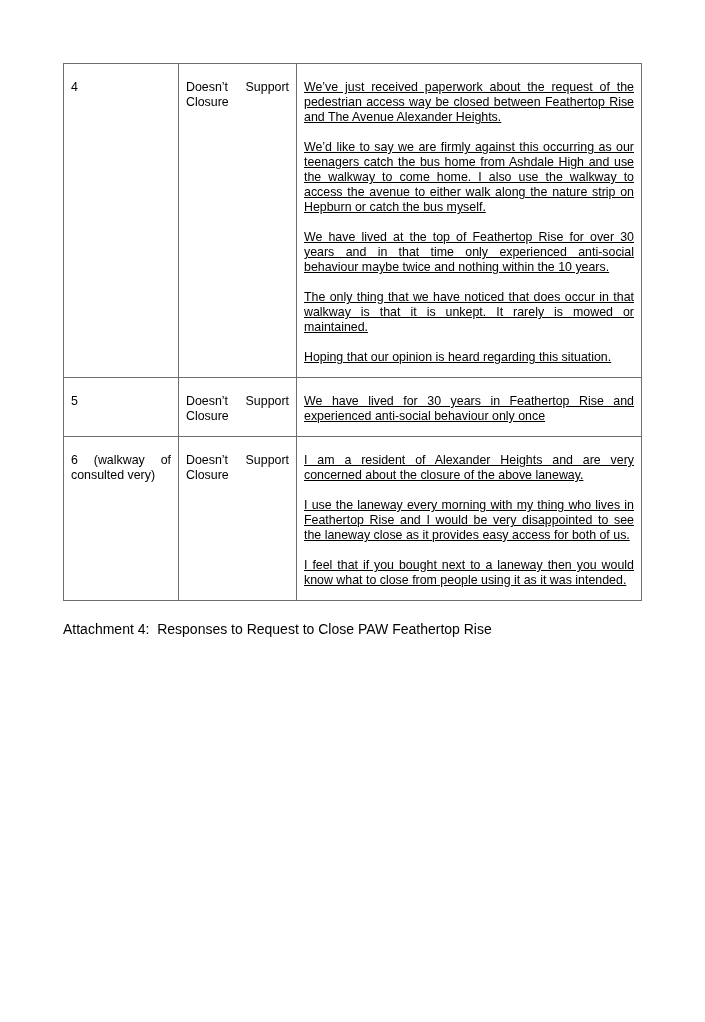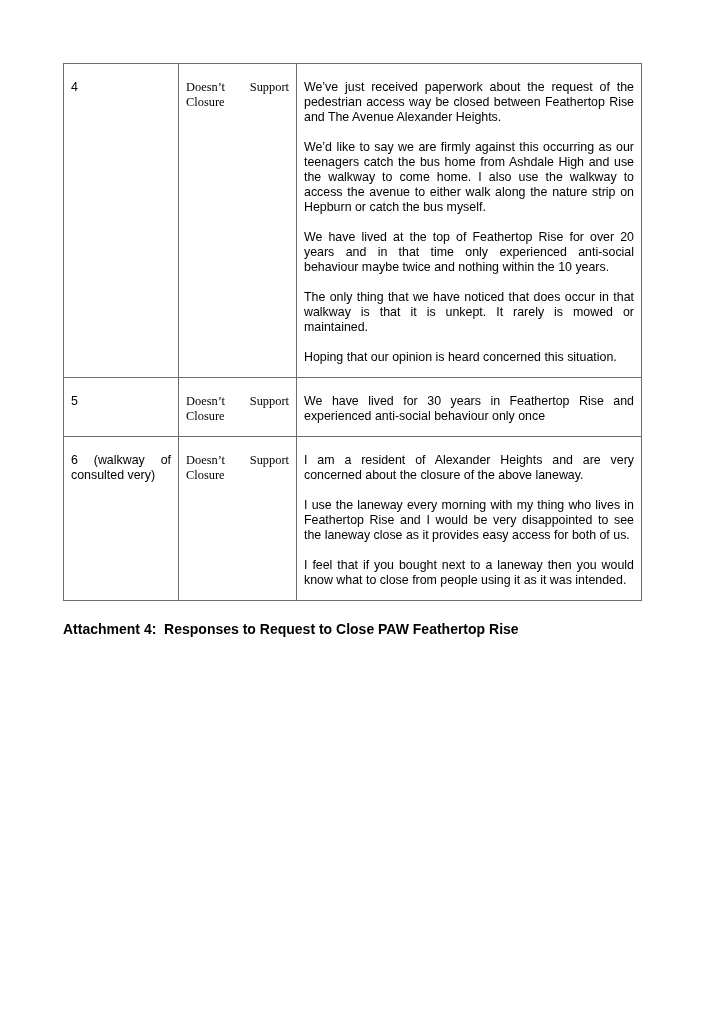"Doesn’t" td.c-pos { font-family: Liberation Serif, serif -> none }
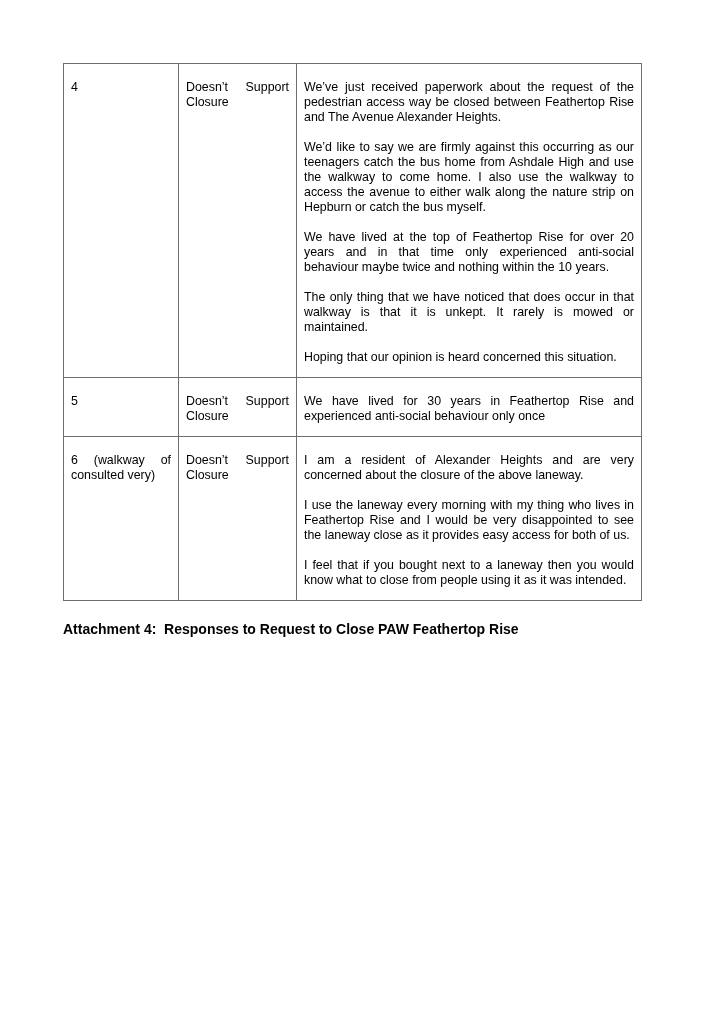"We’ve just received paperwork about" td.c-com p { text-decoration: none -> underline }
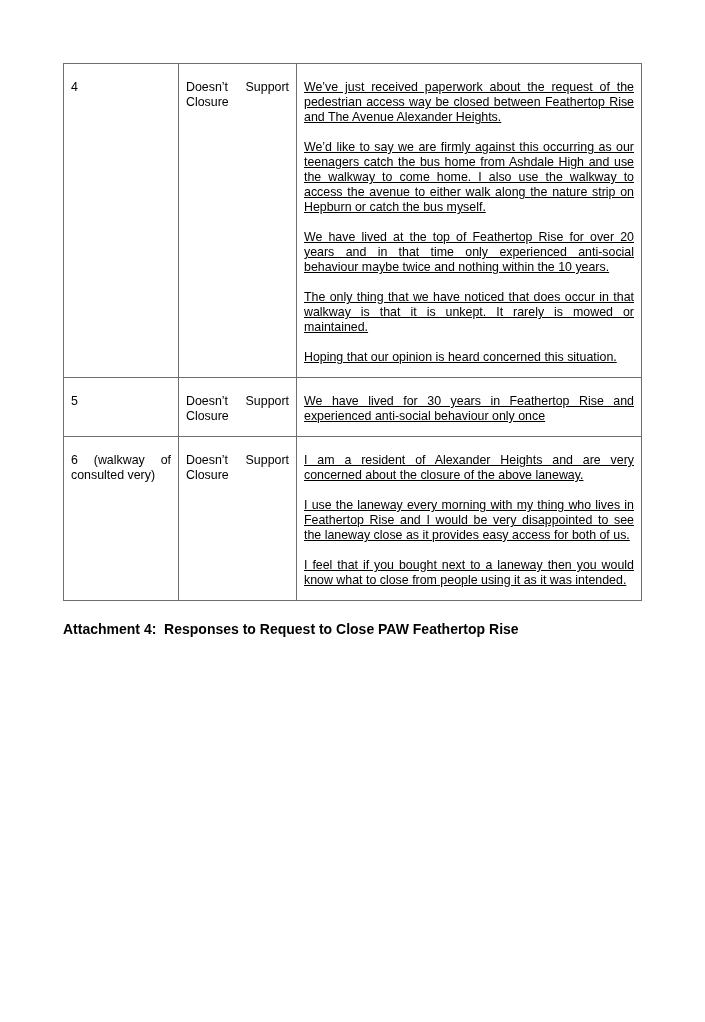"We have lived at the" p { text: 20 -> 30 }
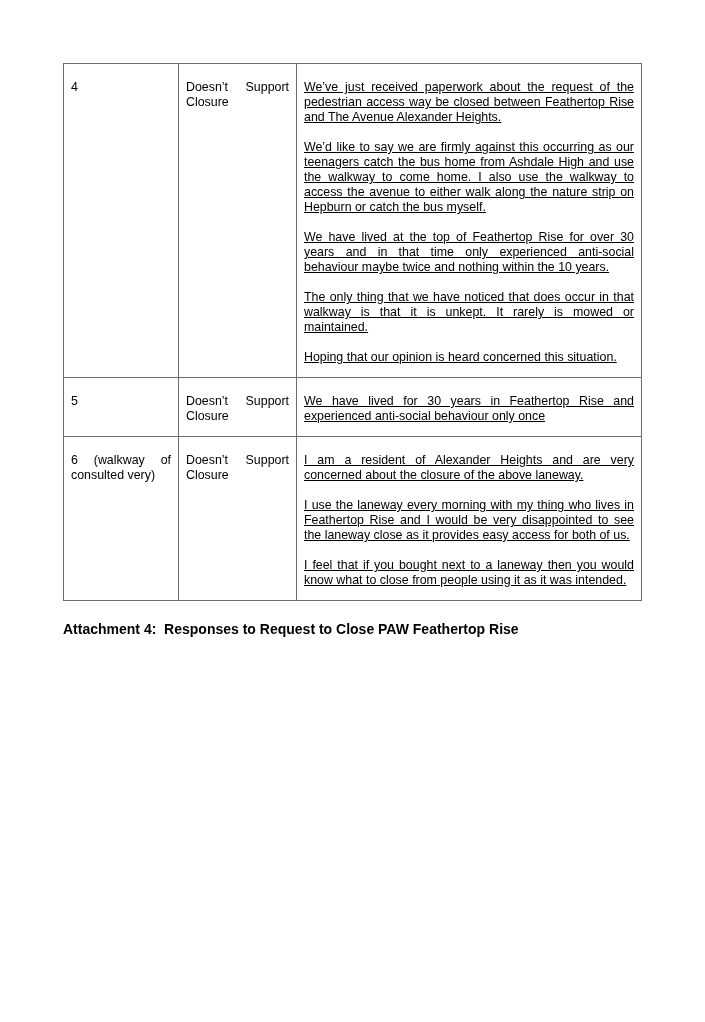"Hoping that our opinion is" p { text: concerned -> regarding }
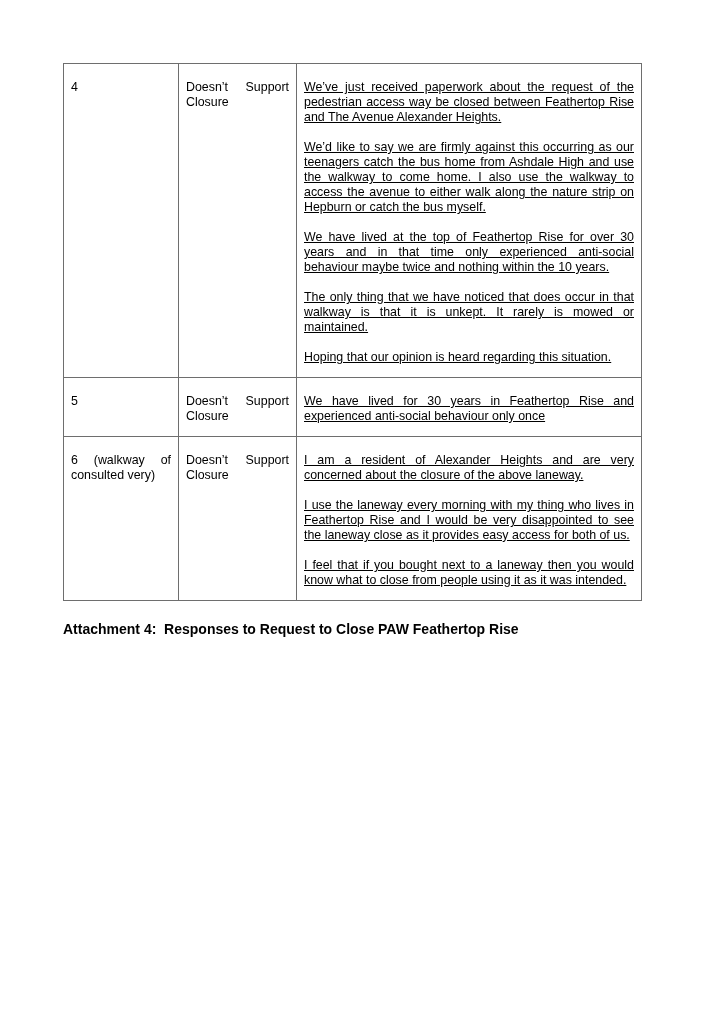"Attachment 4: Responses to Request" .heading { font-weight: bold -> normal }
